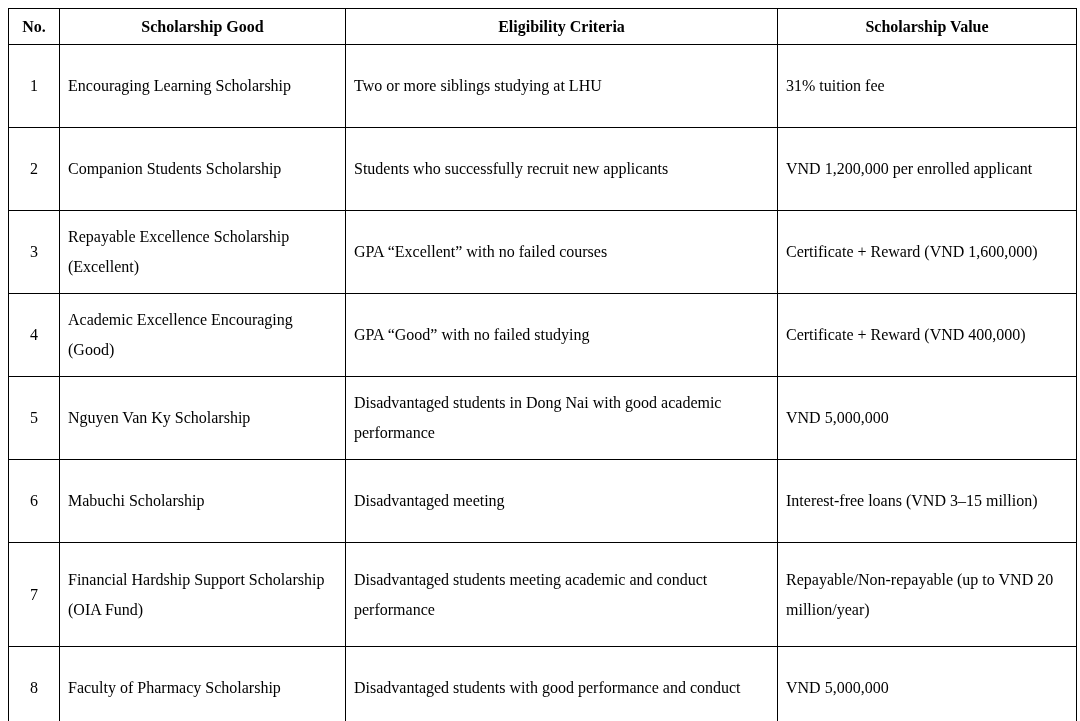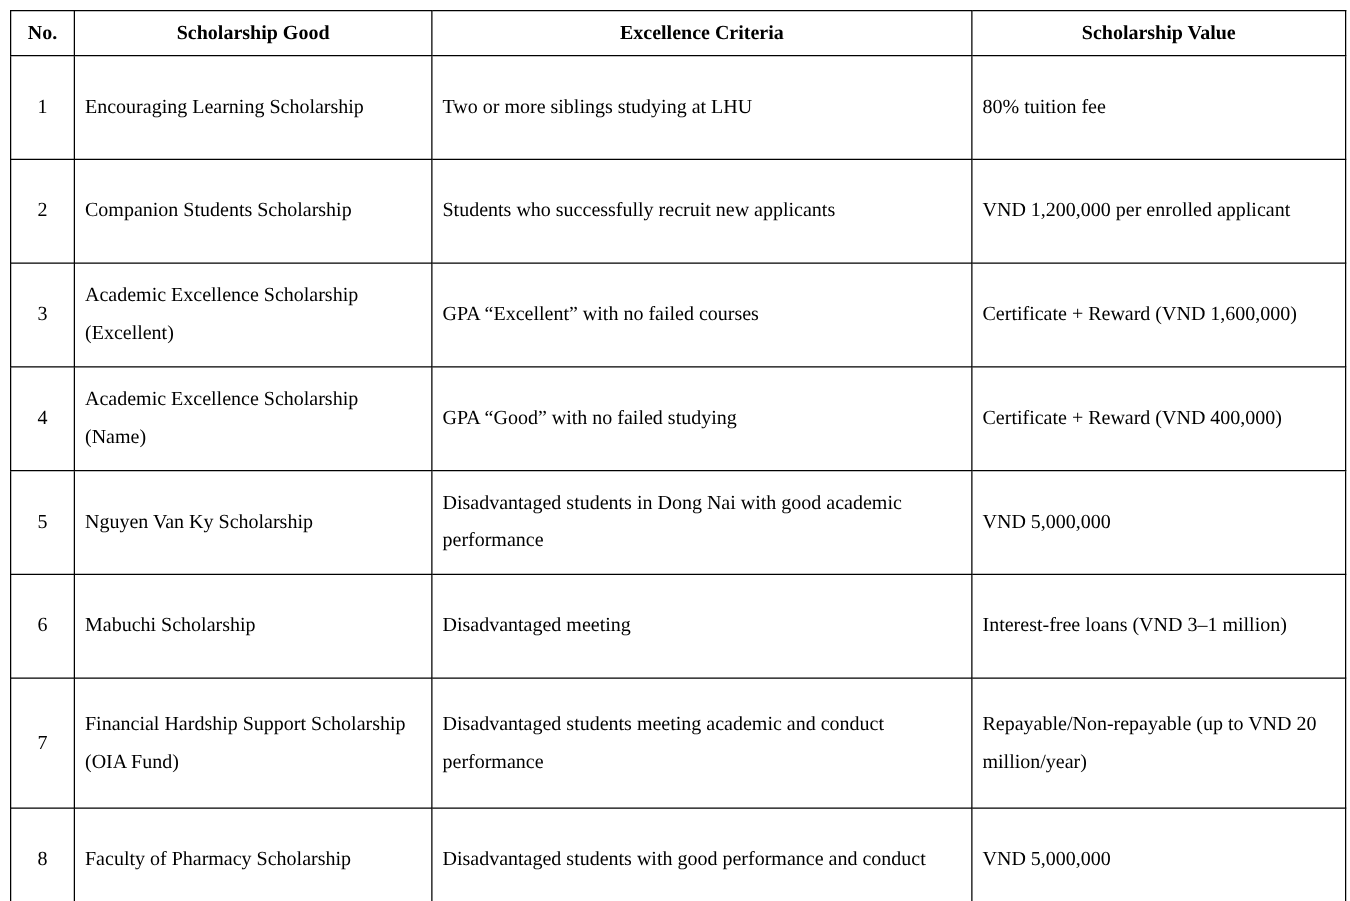"Excellence Criteria" th { text: Excellence -> Eligibility }
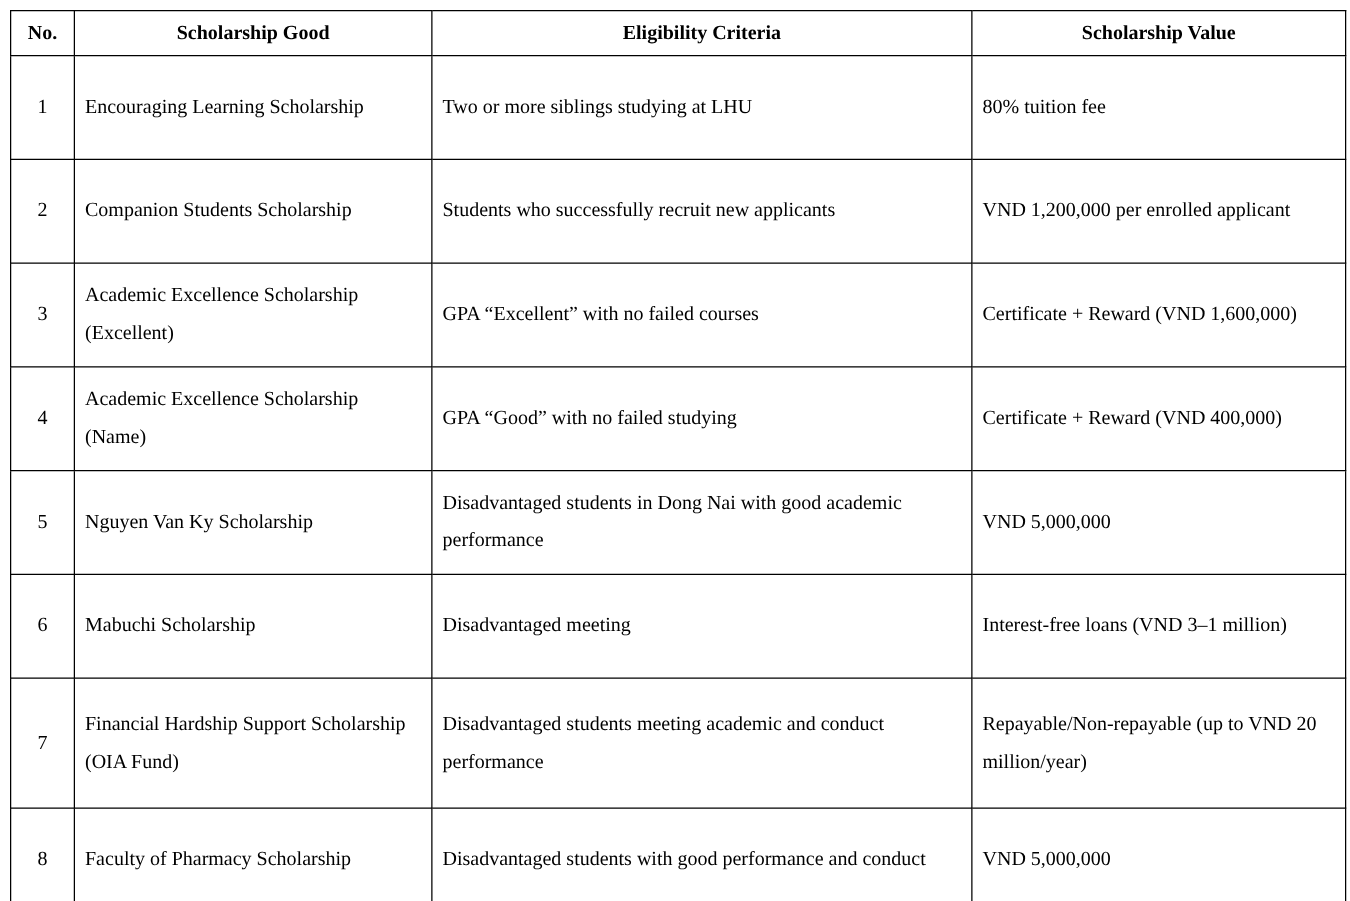"80% tuition fee" td.cell-value { text: 80% -> 31% }
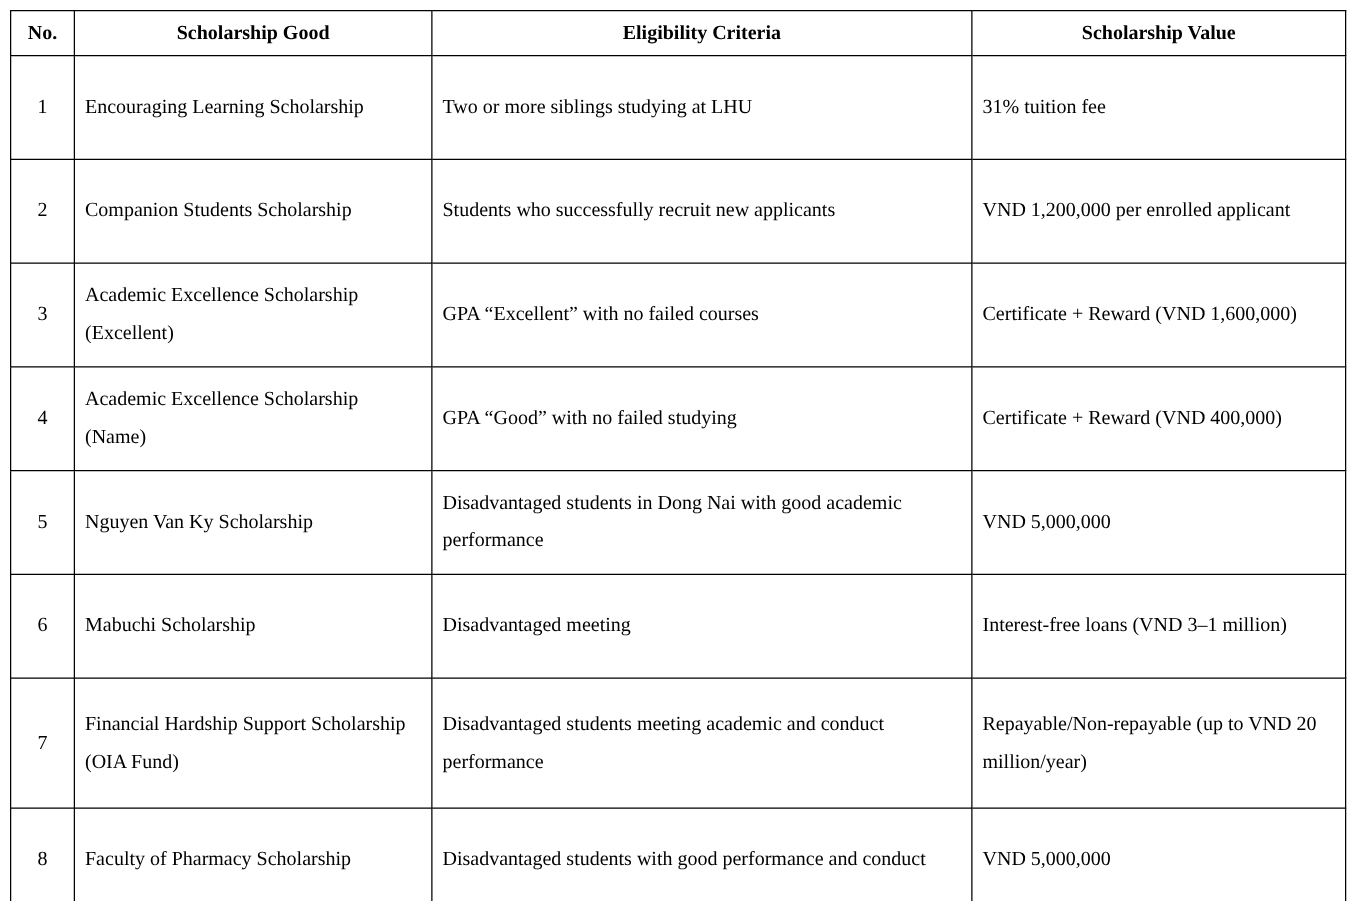"Academic Excellence Scholarship" td.cell-name { text: Academic -> Repayable }
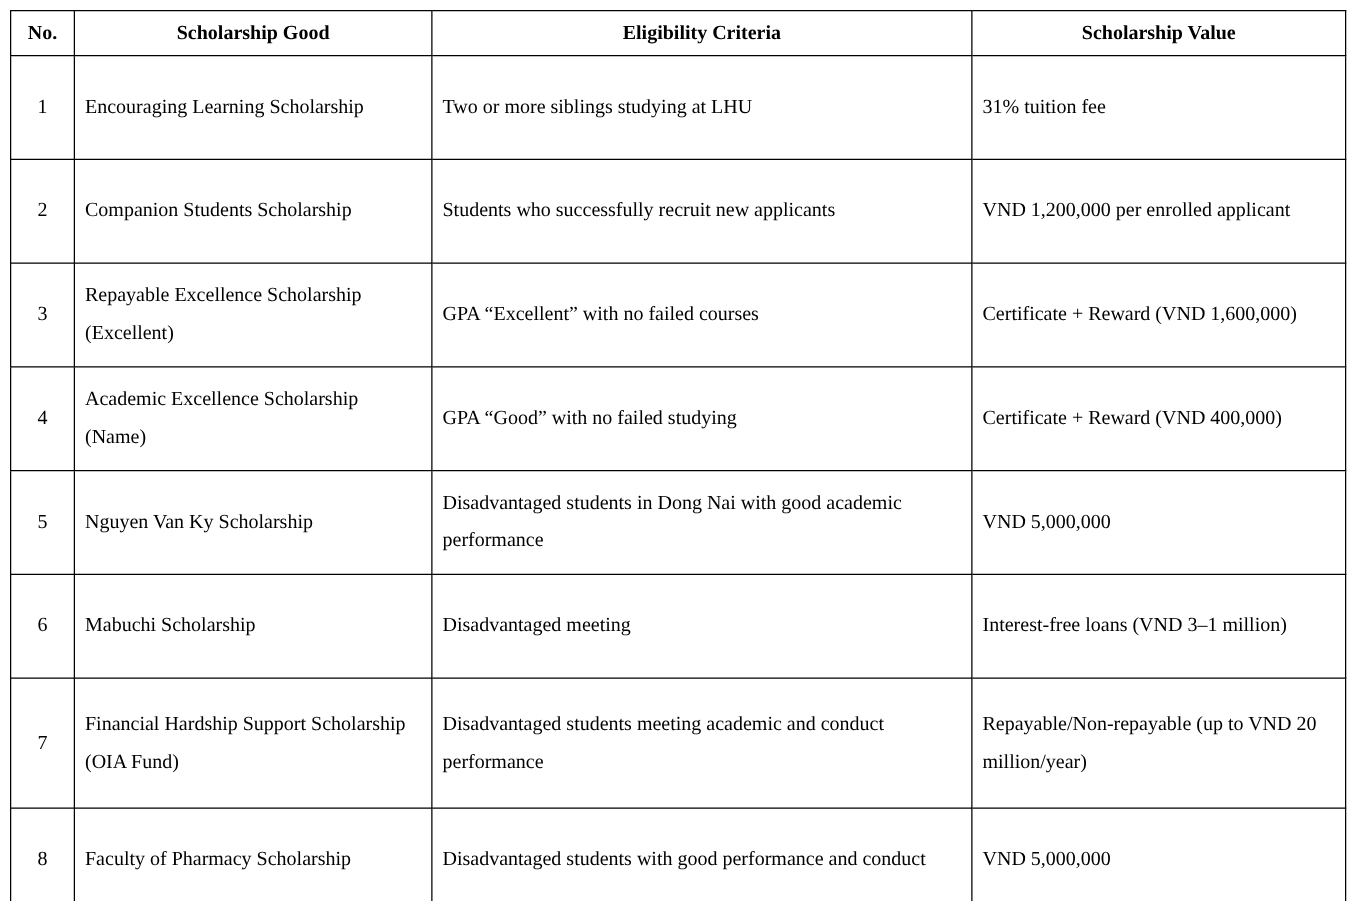"Academic Excellence Scholarship (Name)" td.cell-name { text: Scholarship (Name -> Encouraging (Good }
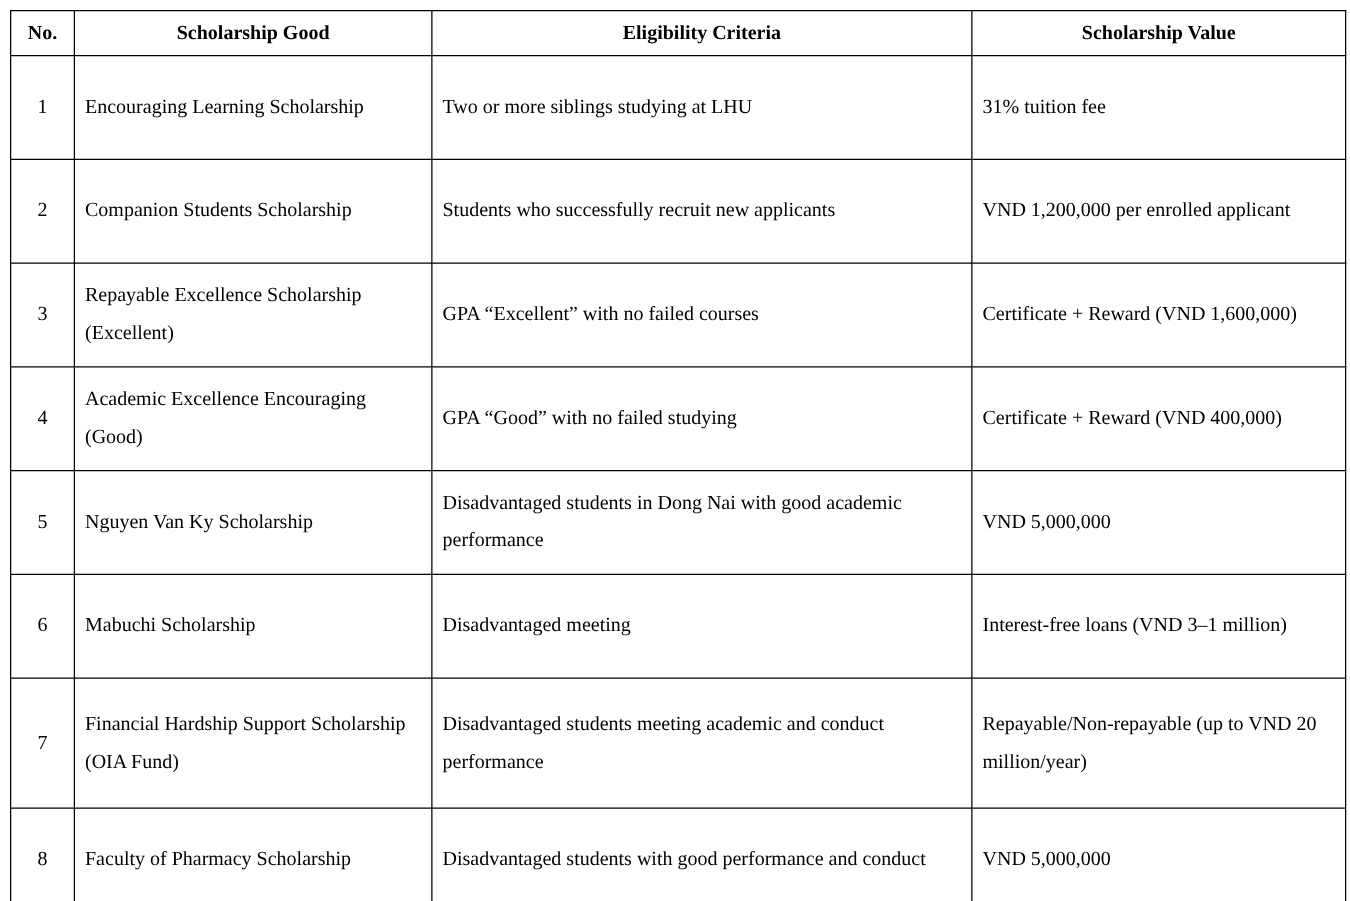"Interest-free loans (VND 3–1 million)" td.cell-value { text: 1 -> 15 }
